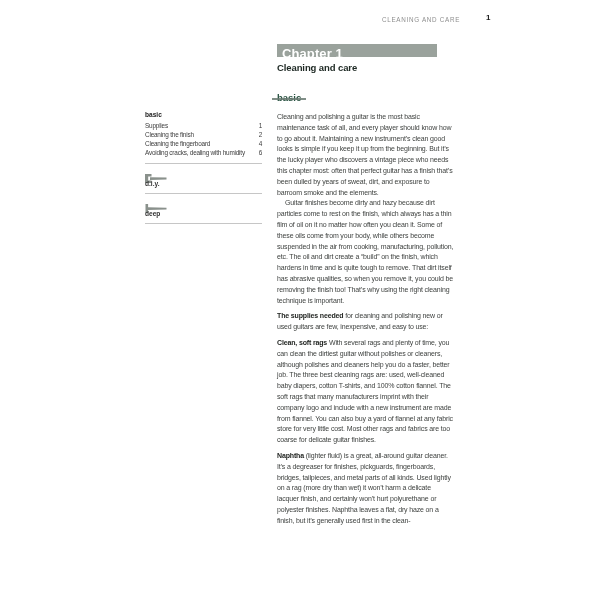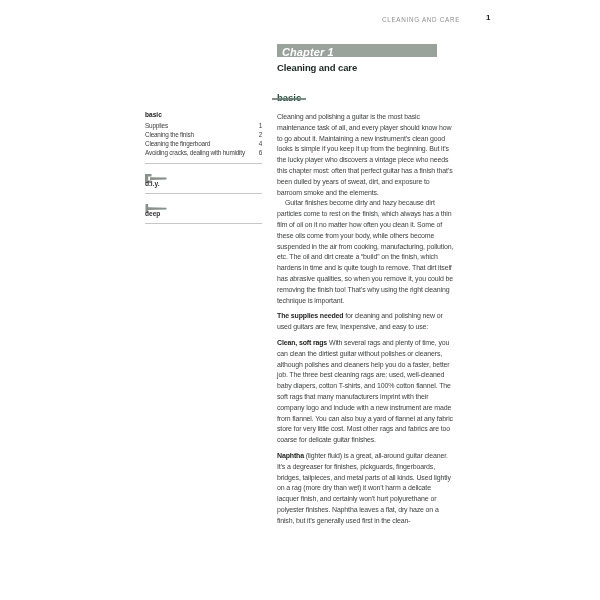"Chapter 1" .chapter-bar span { font-size: 11px -> 13px; font-style: italic -> none }
